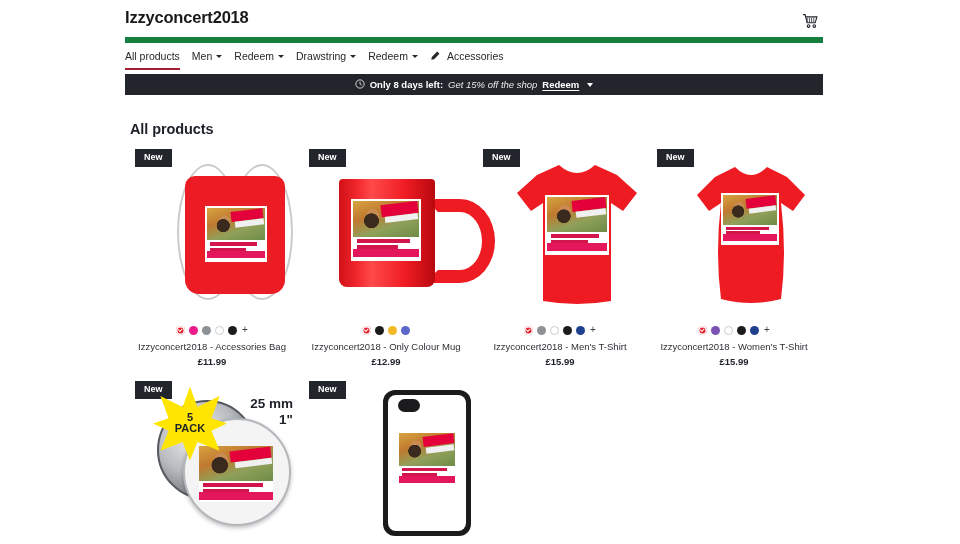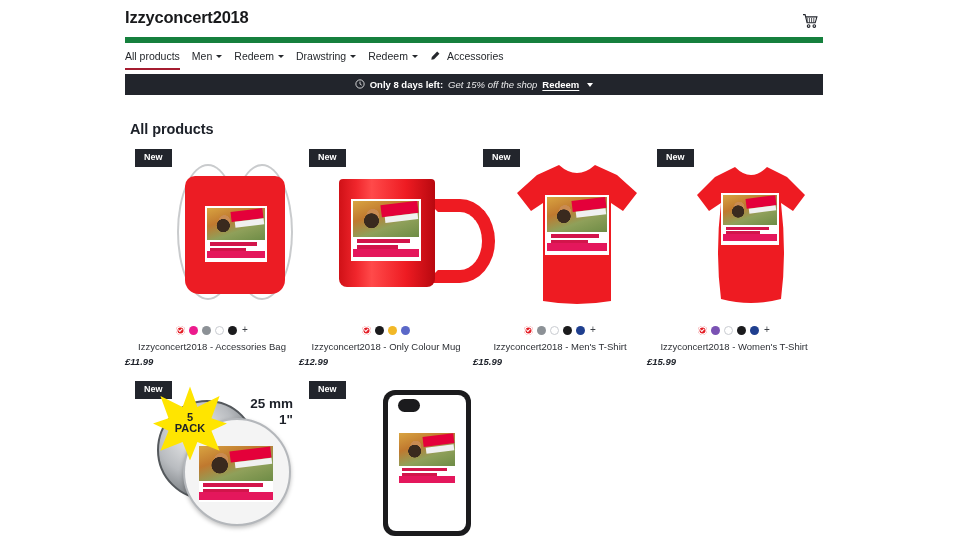"£11.99" .p-price { font-style: italic -> none; text-align: left -> center }
